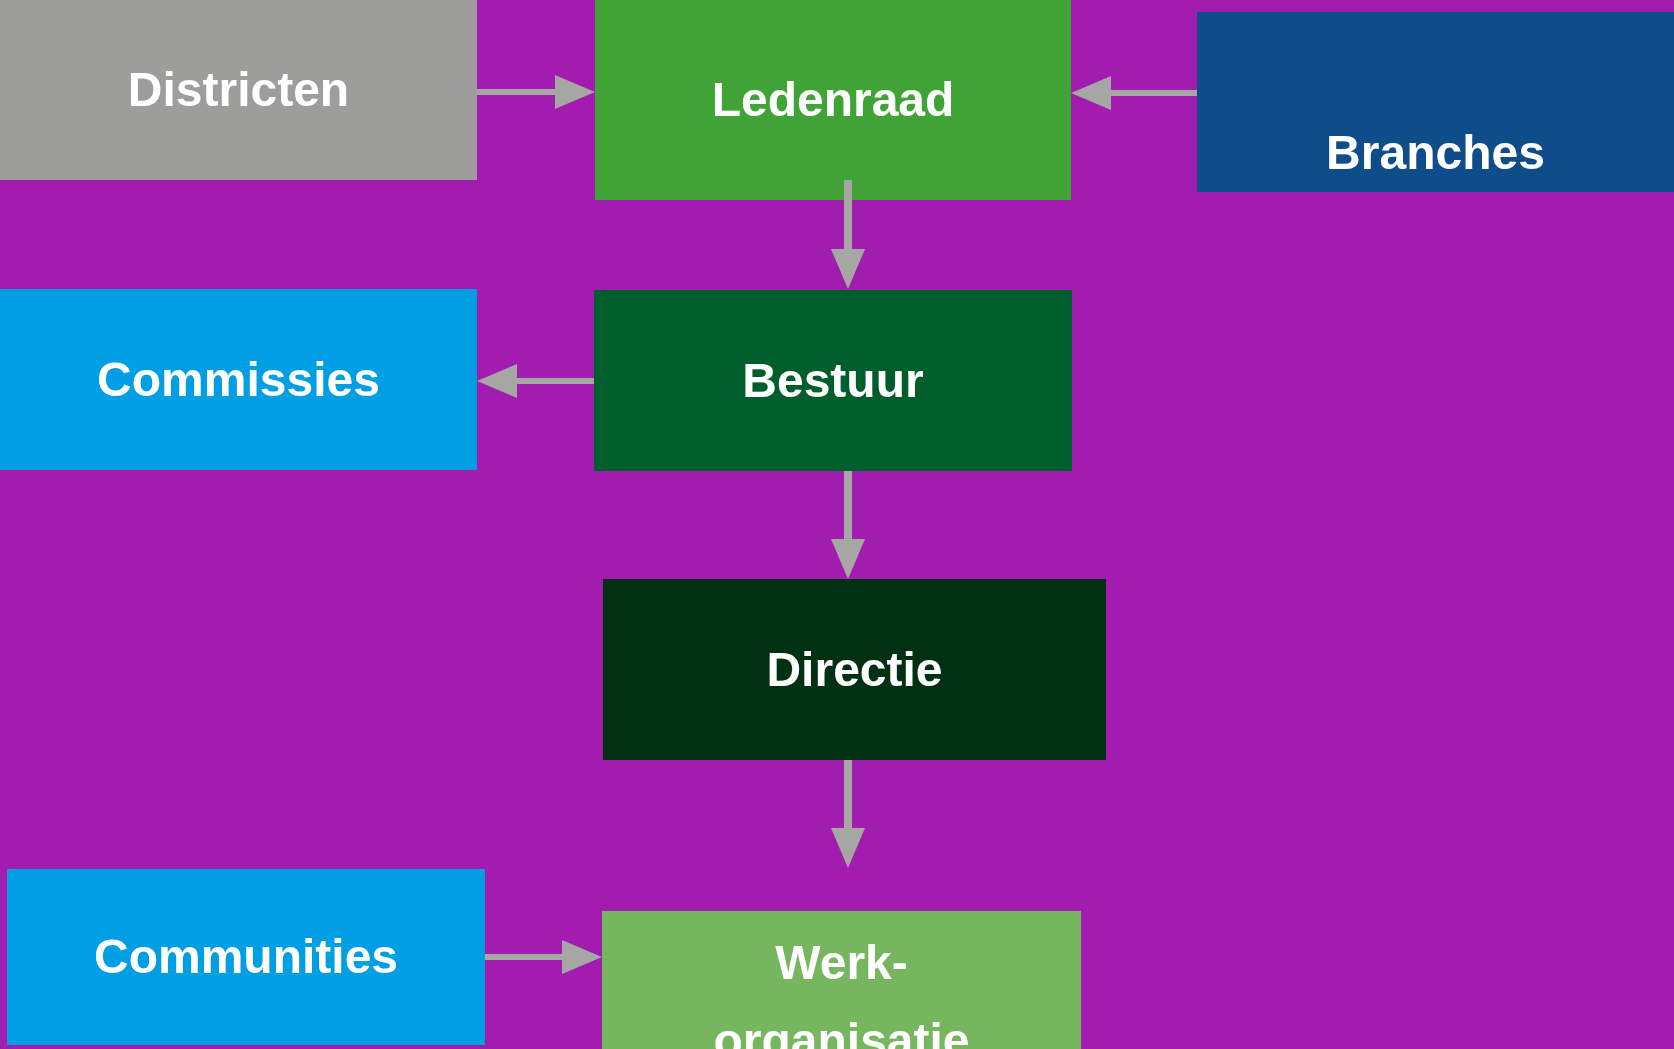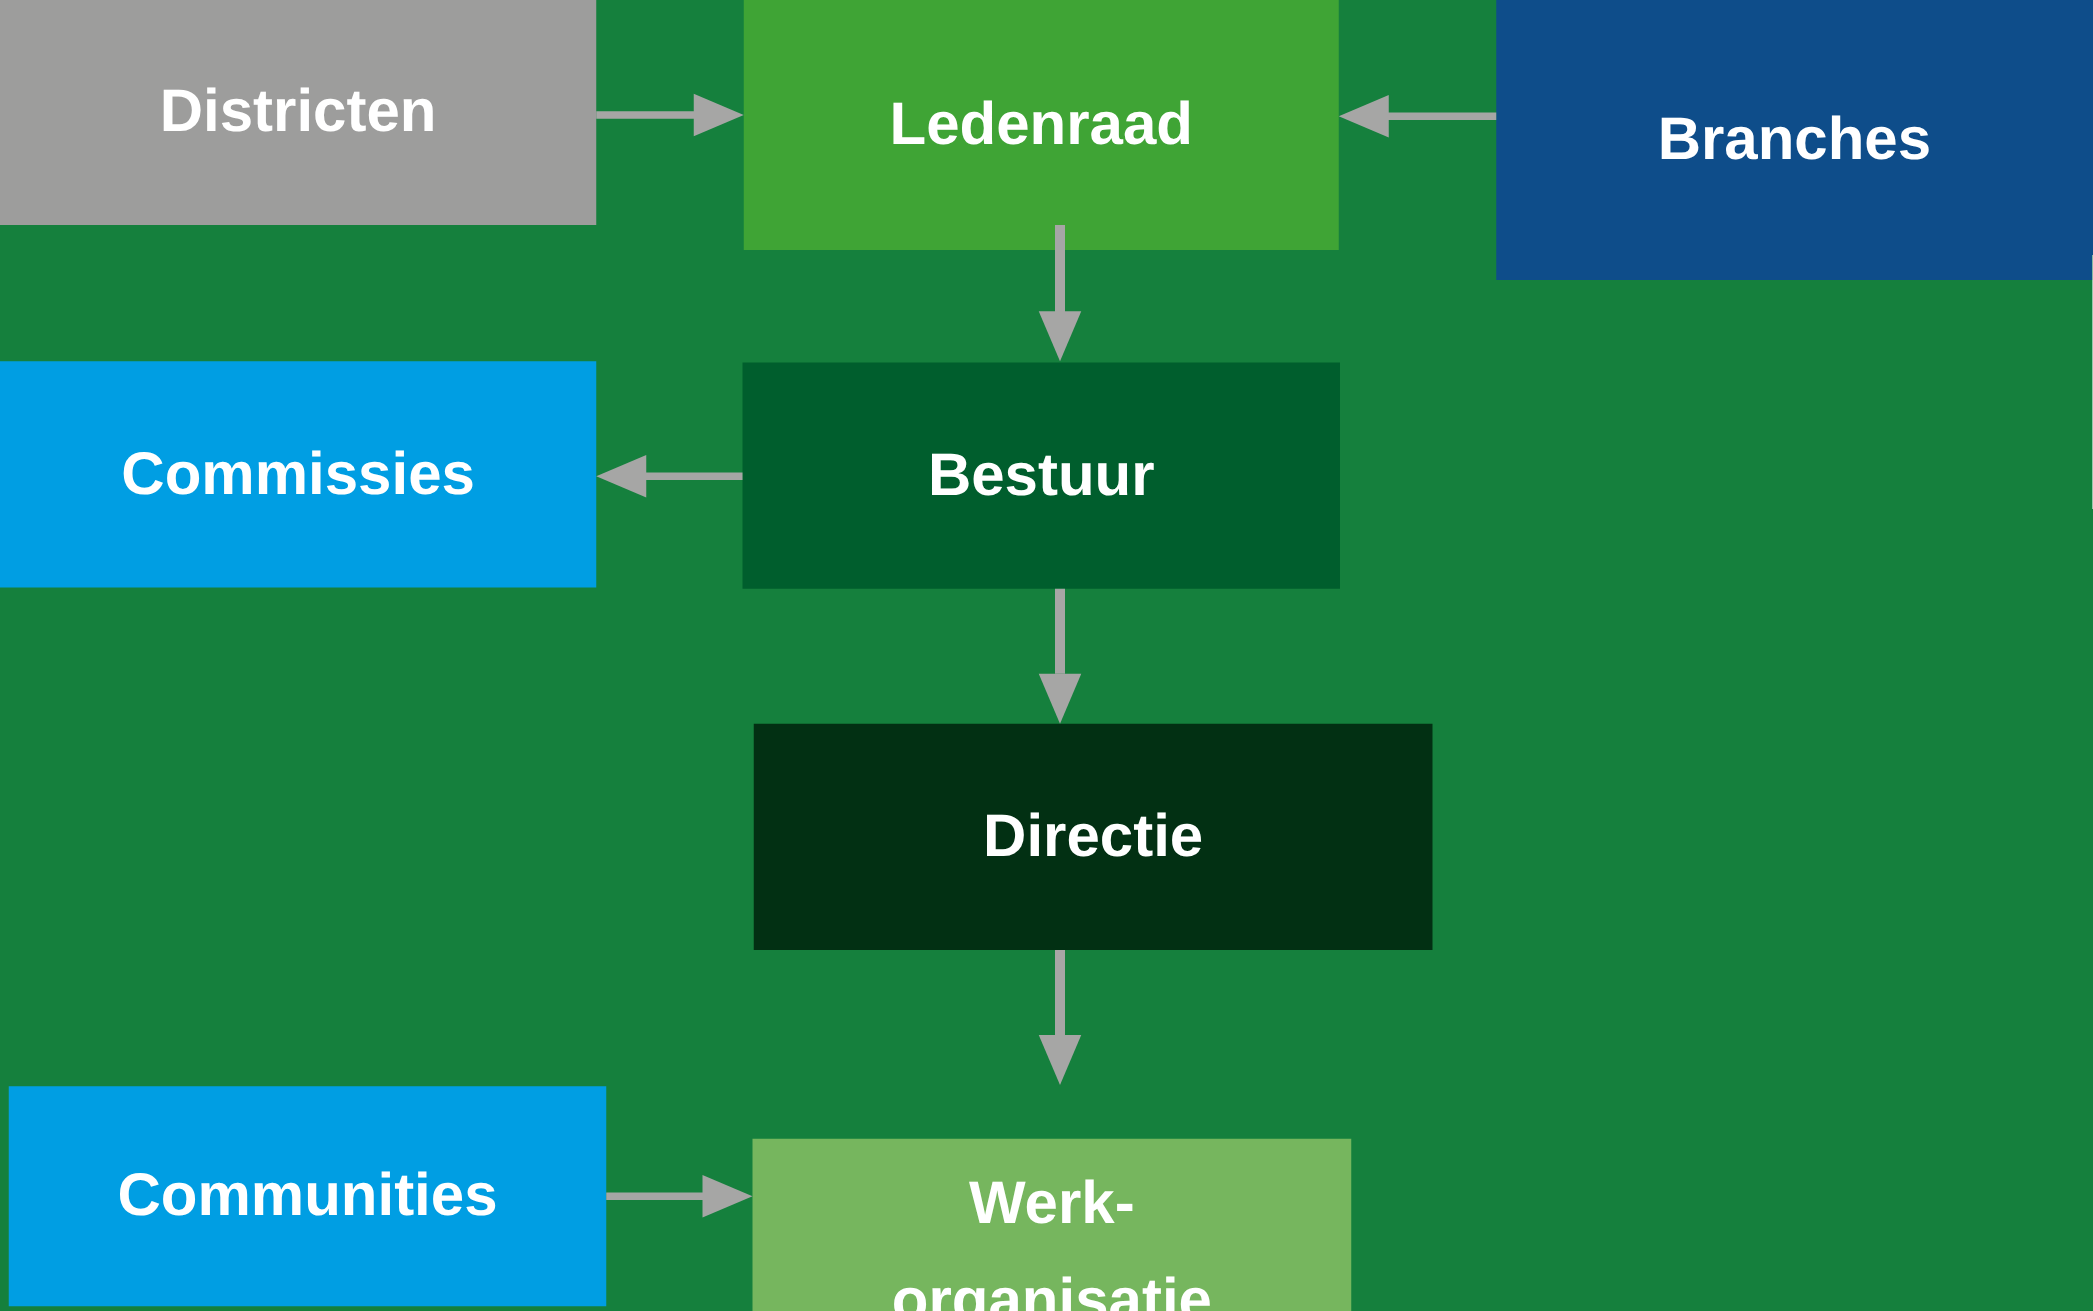"Districten" .canvas { background: #15803d -> #a21caf }
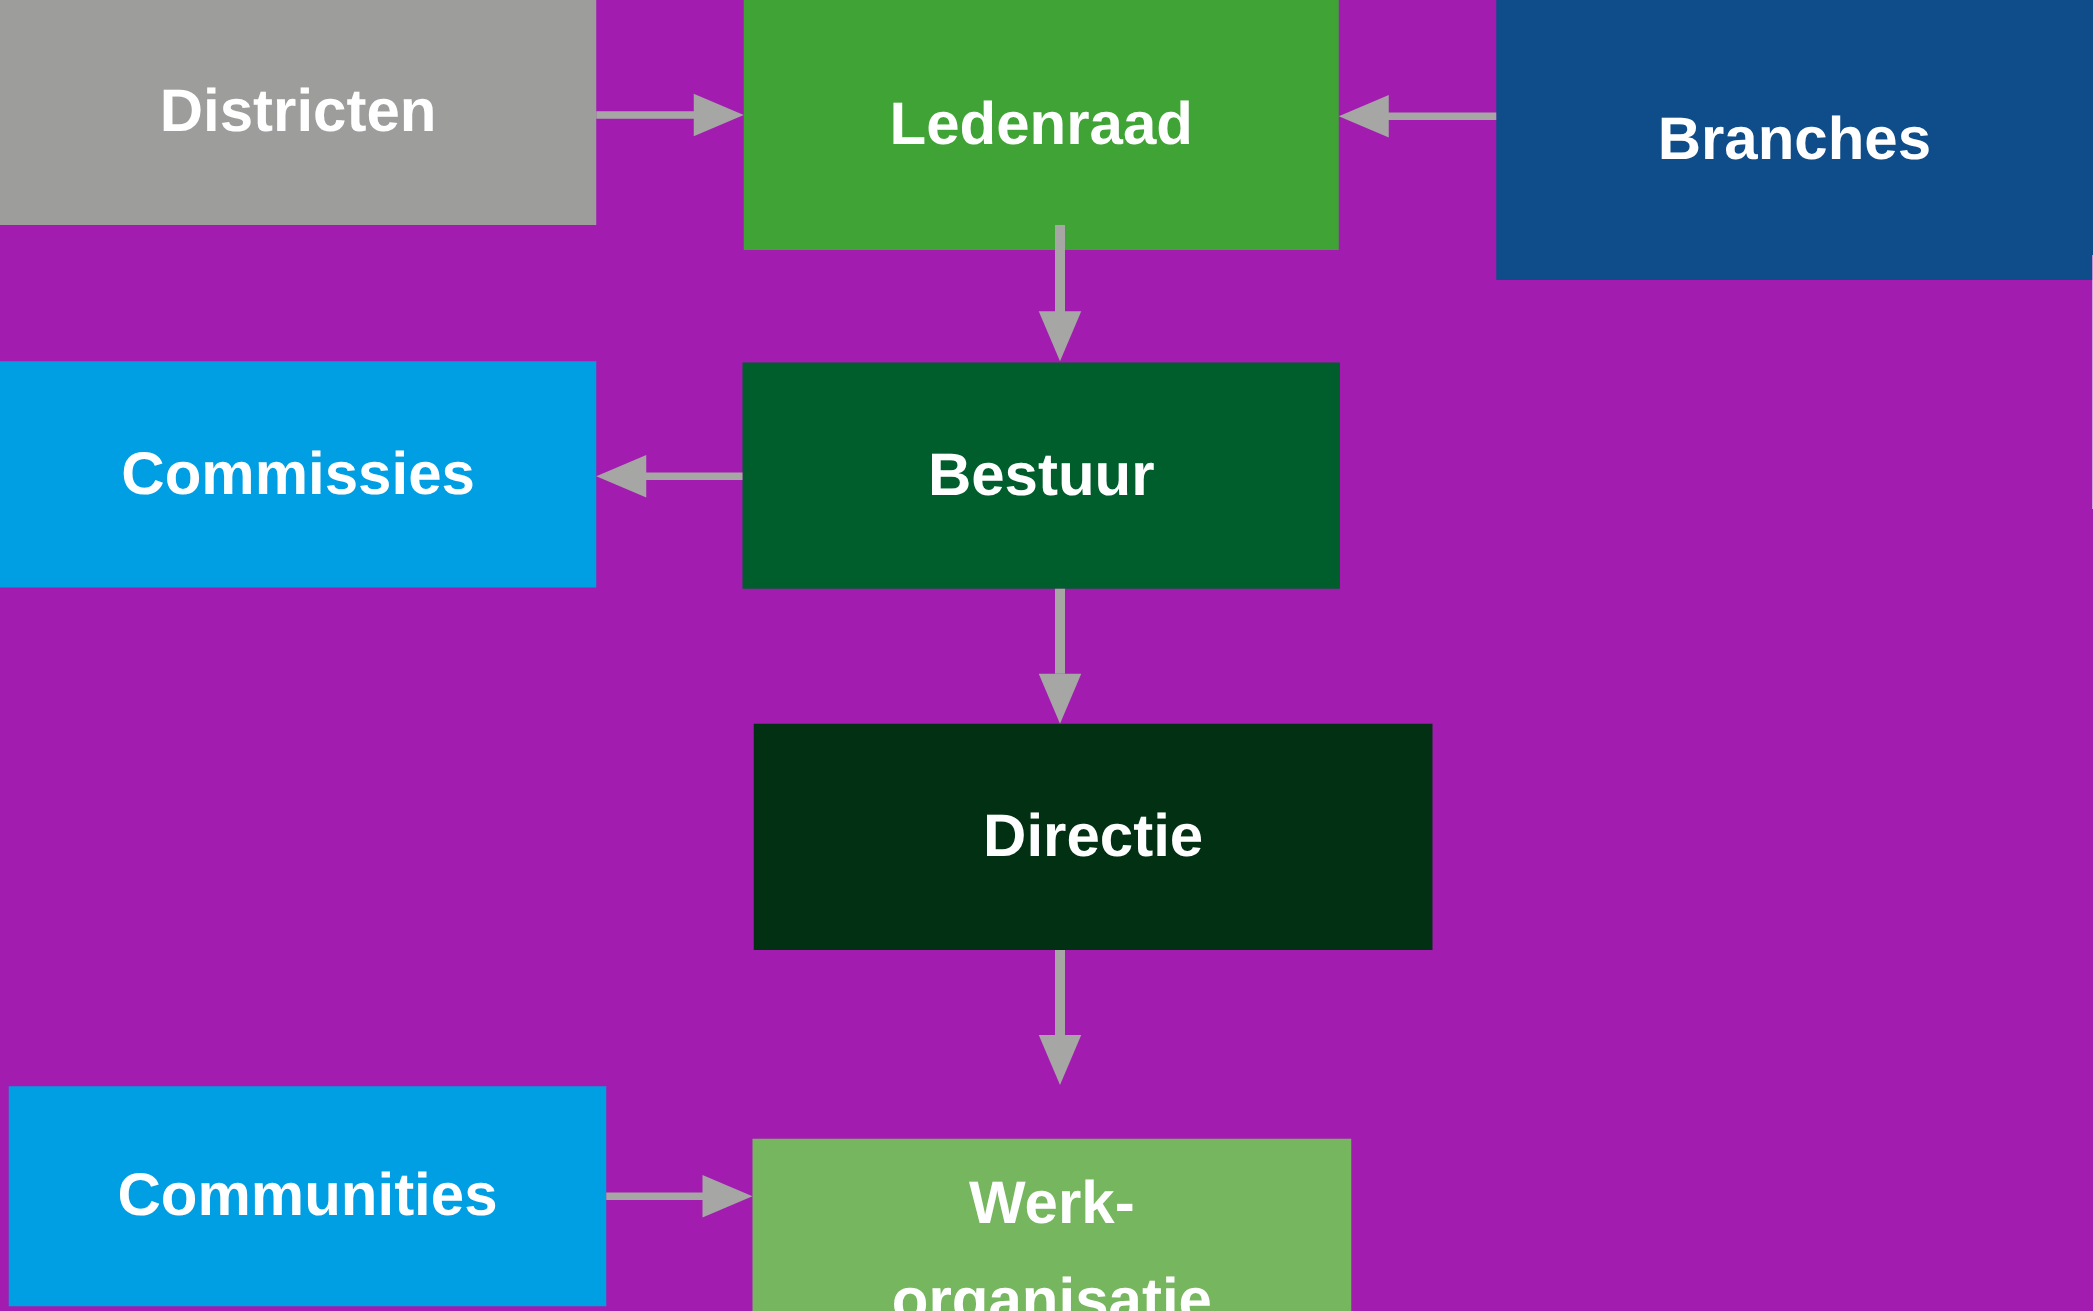"Branches" .n-branches { height: 224px -> 180px; justify-content: none -> flex-end; top: 0 -> 12px }
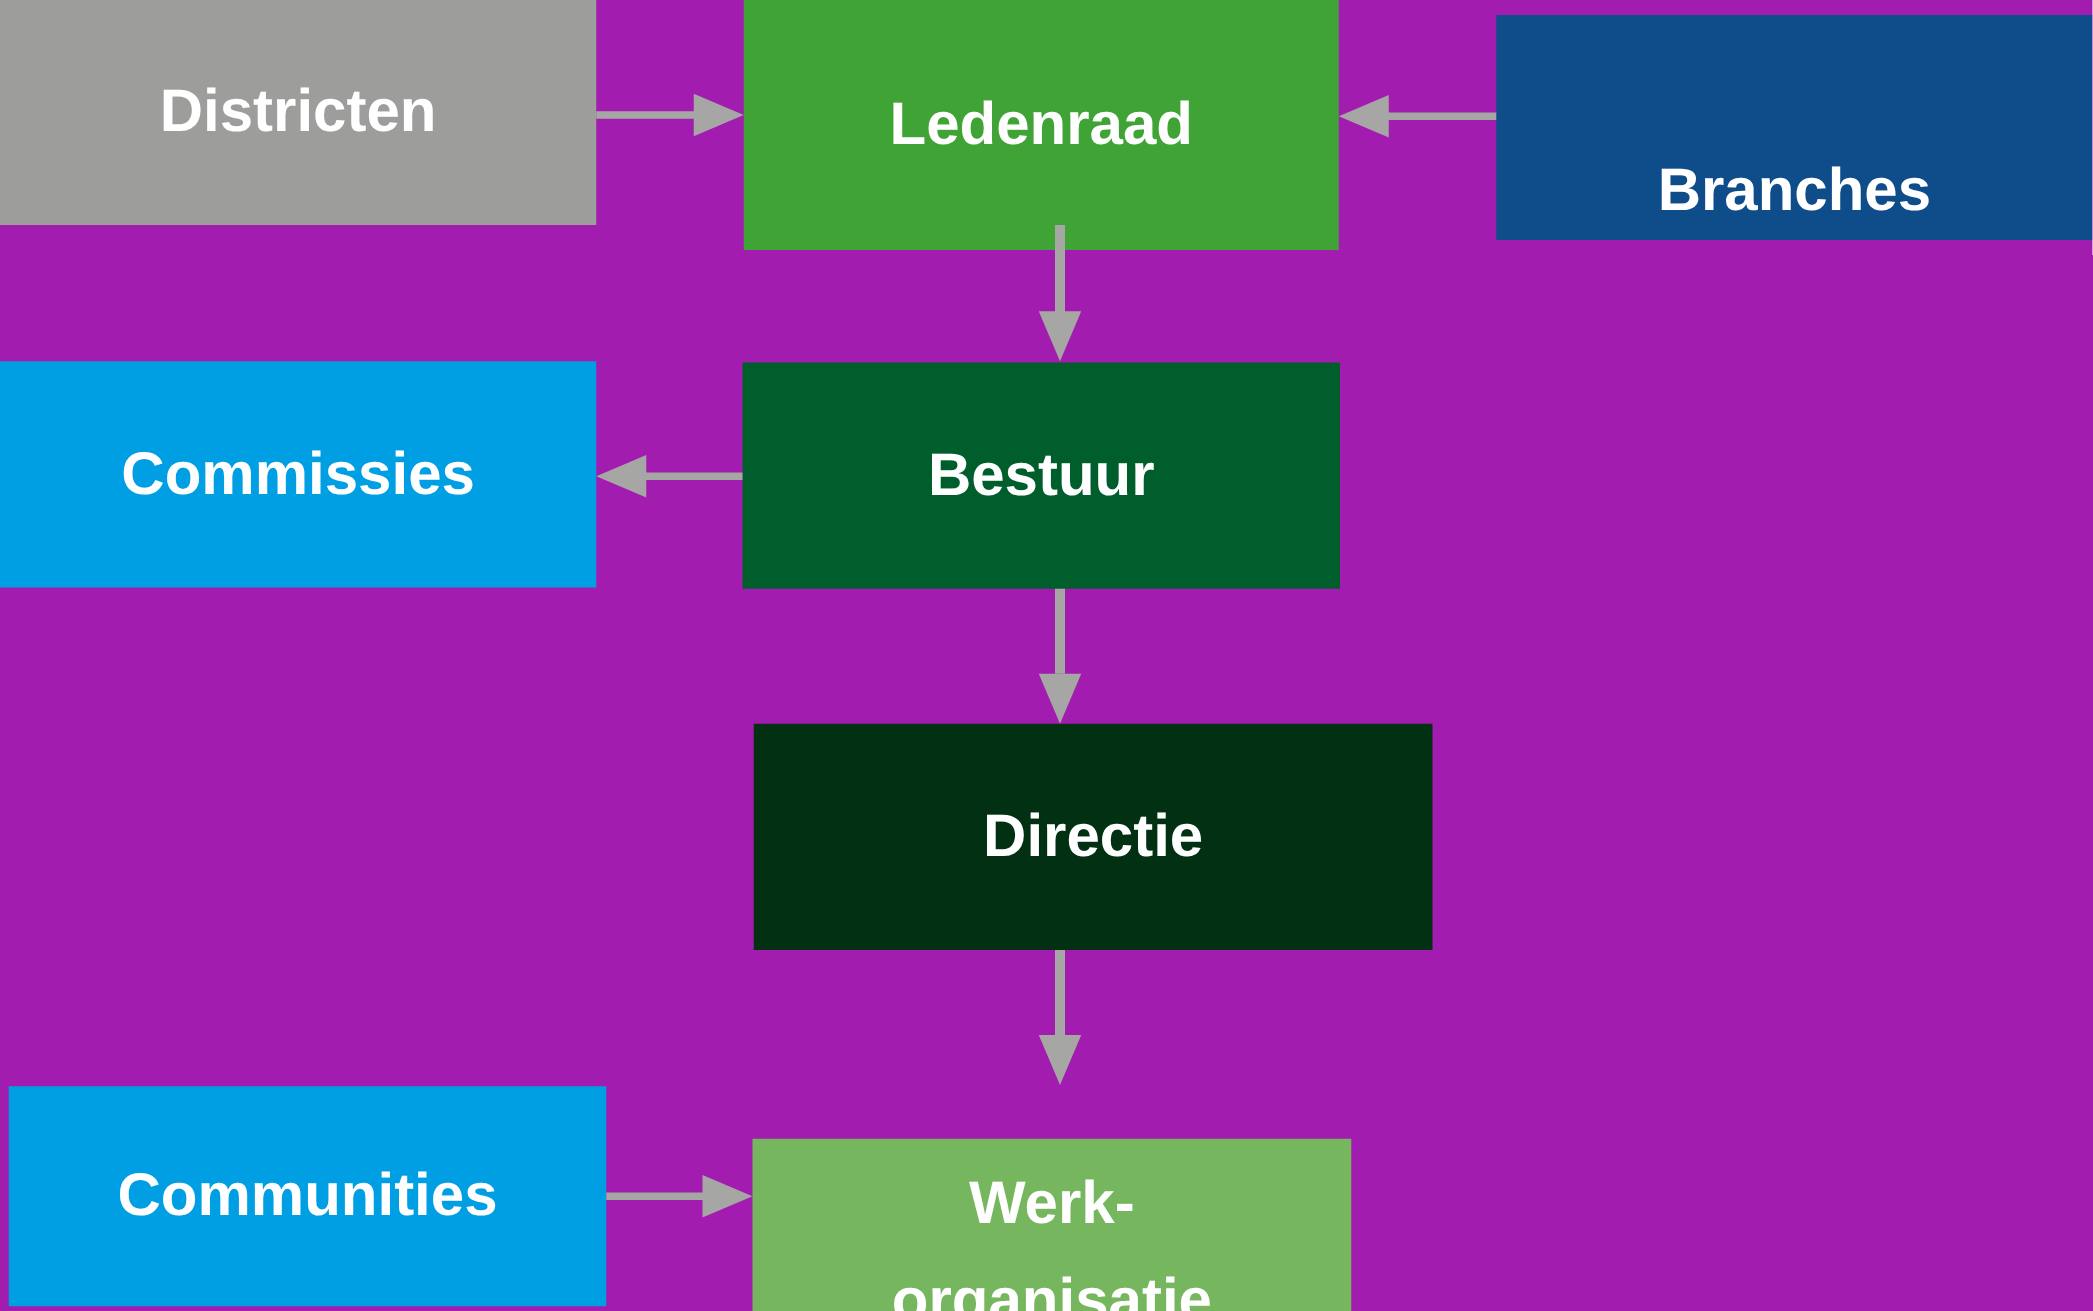"Directie" .n-directie { width: 543px -> 503px }
